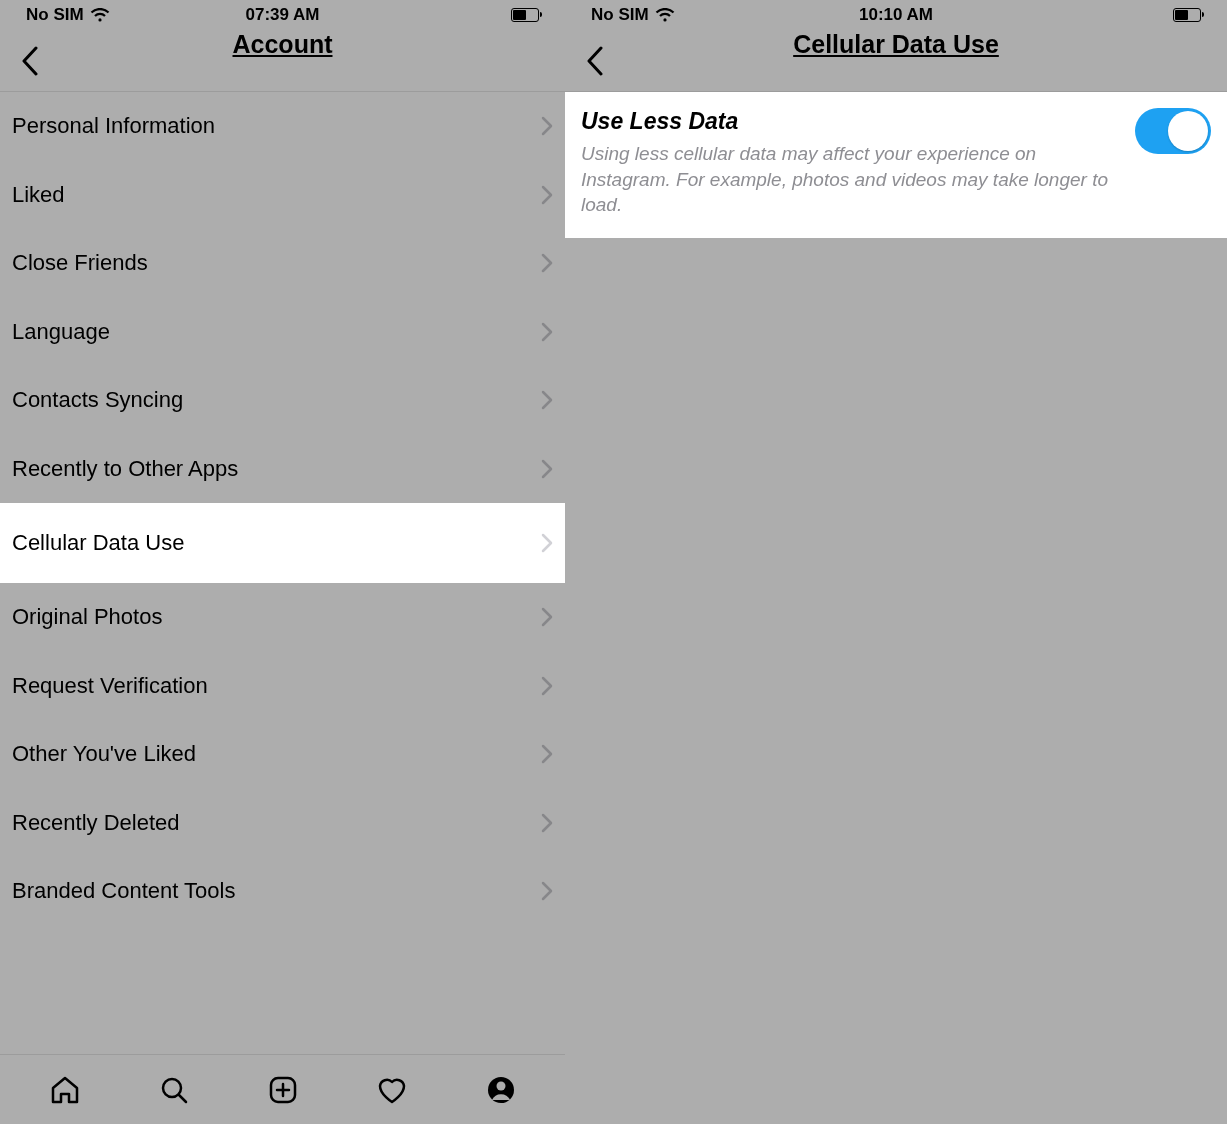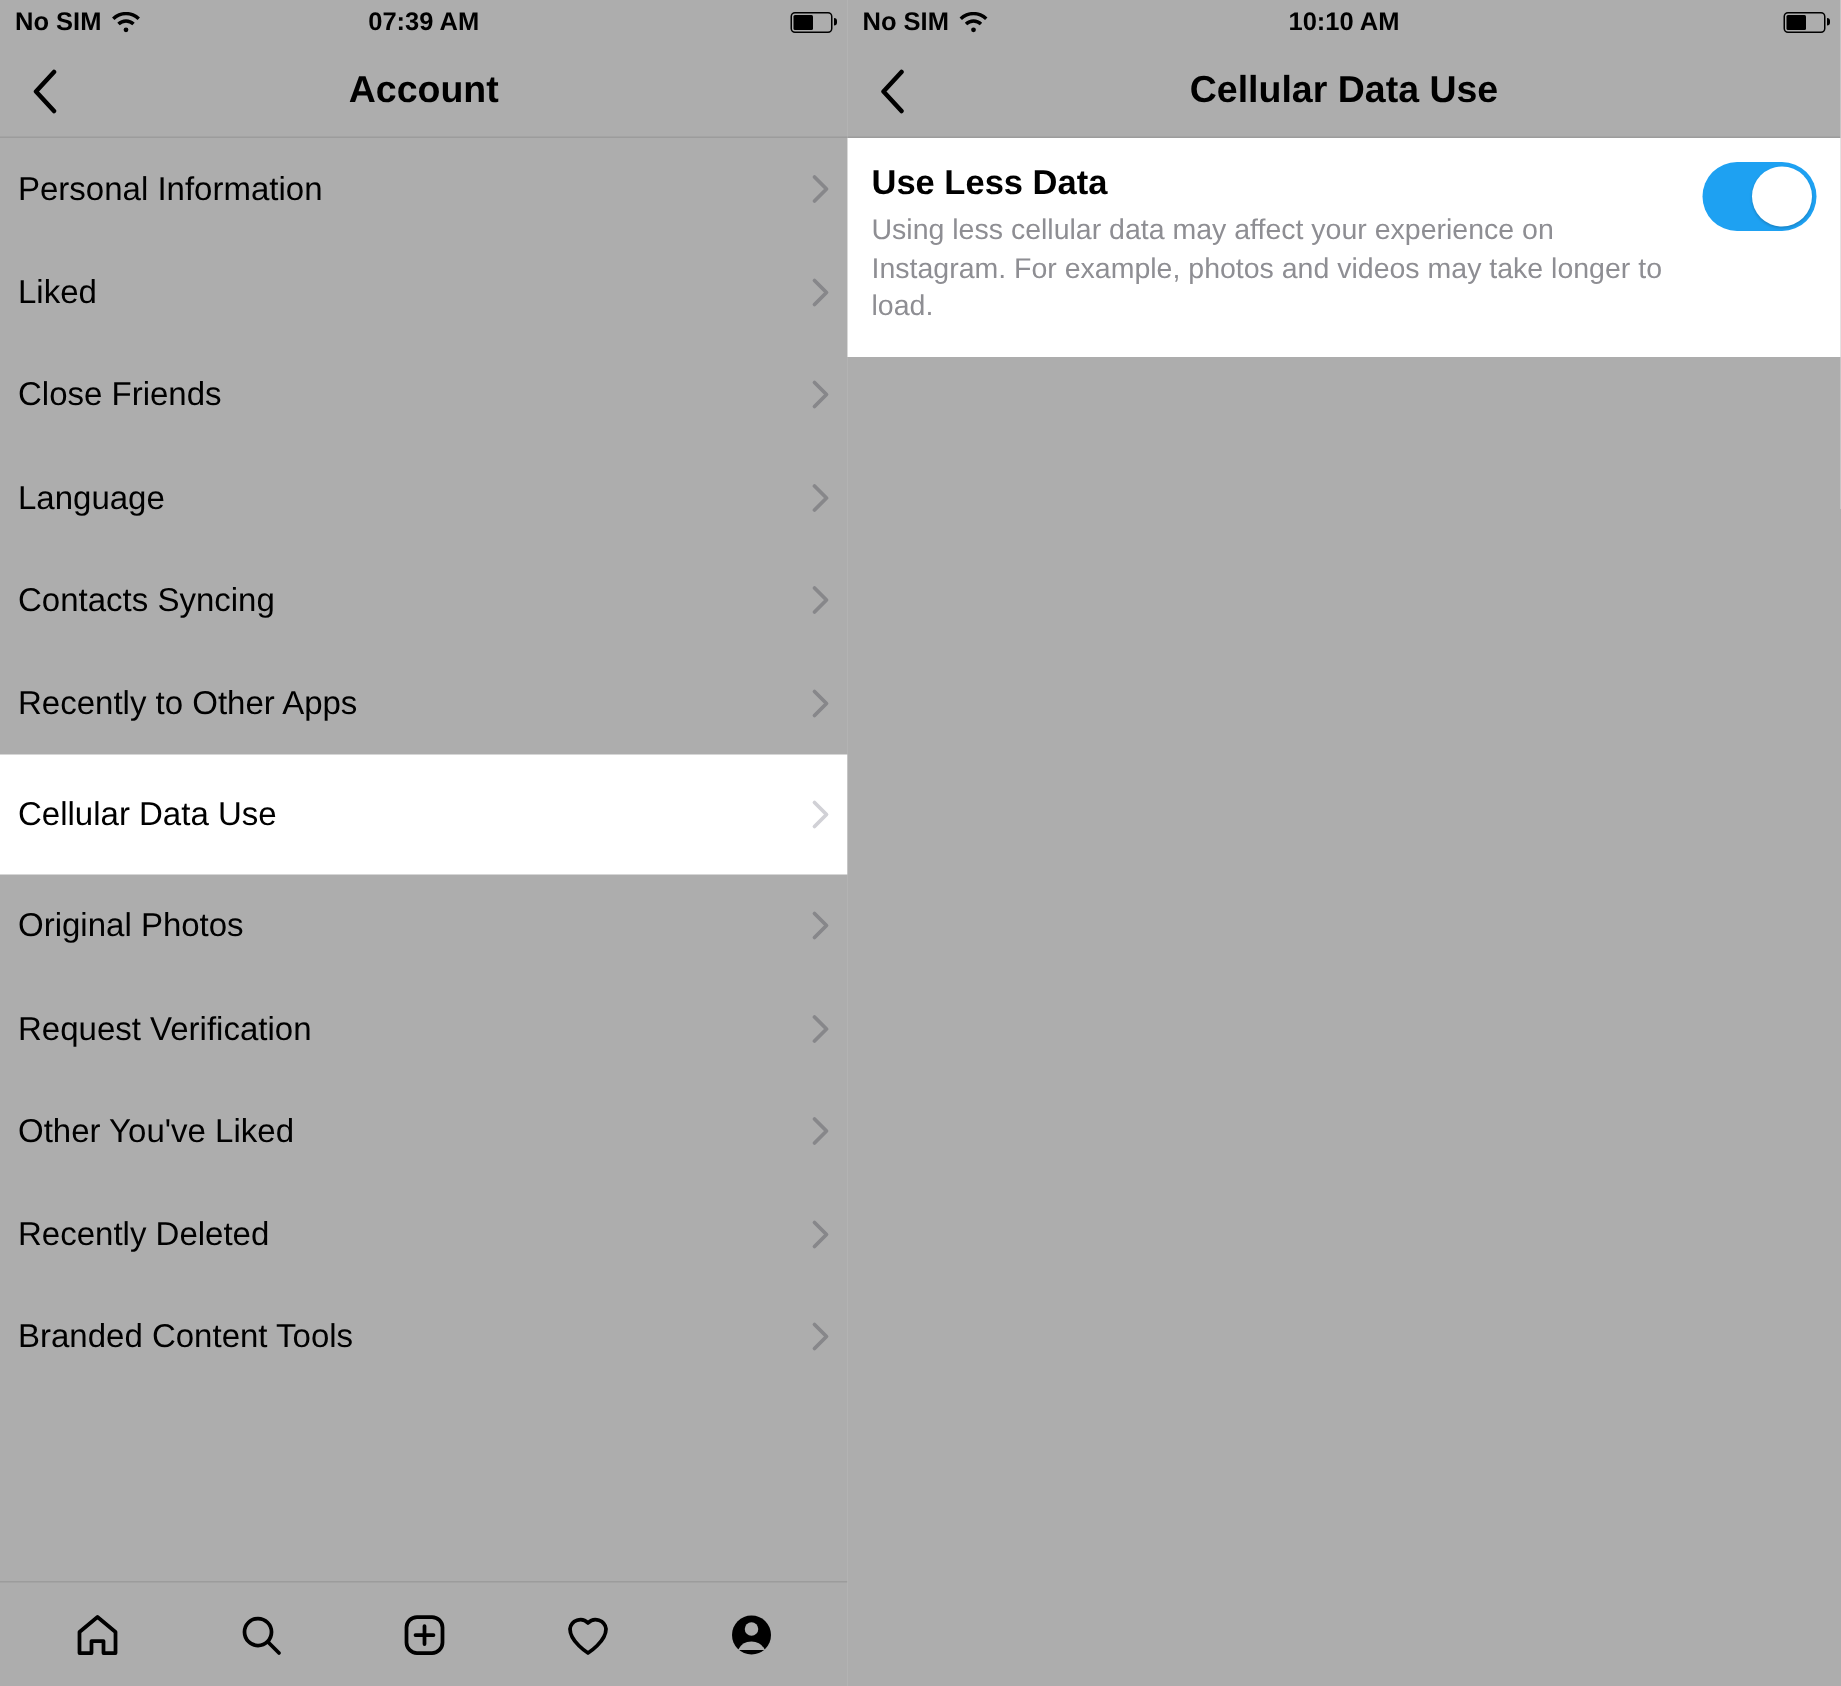"No SIM" .status-bar { padding: 0 10px -> 0 26px }
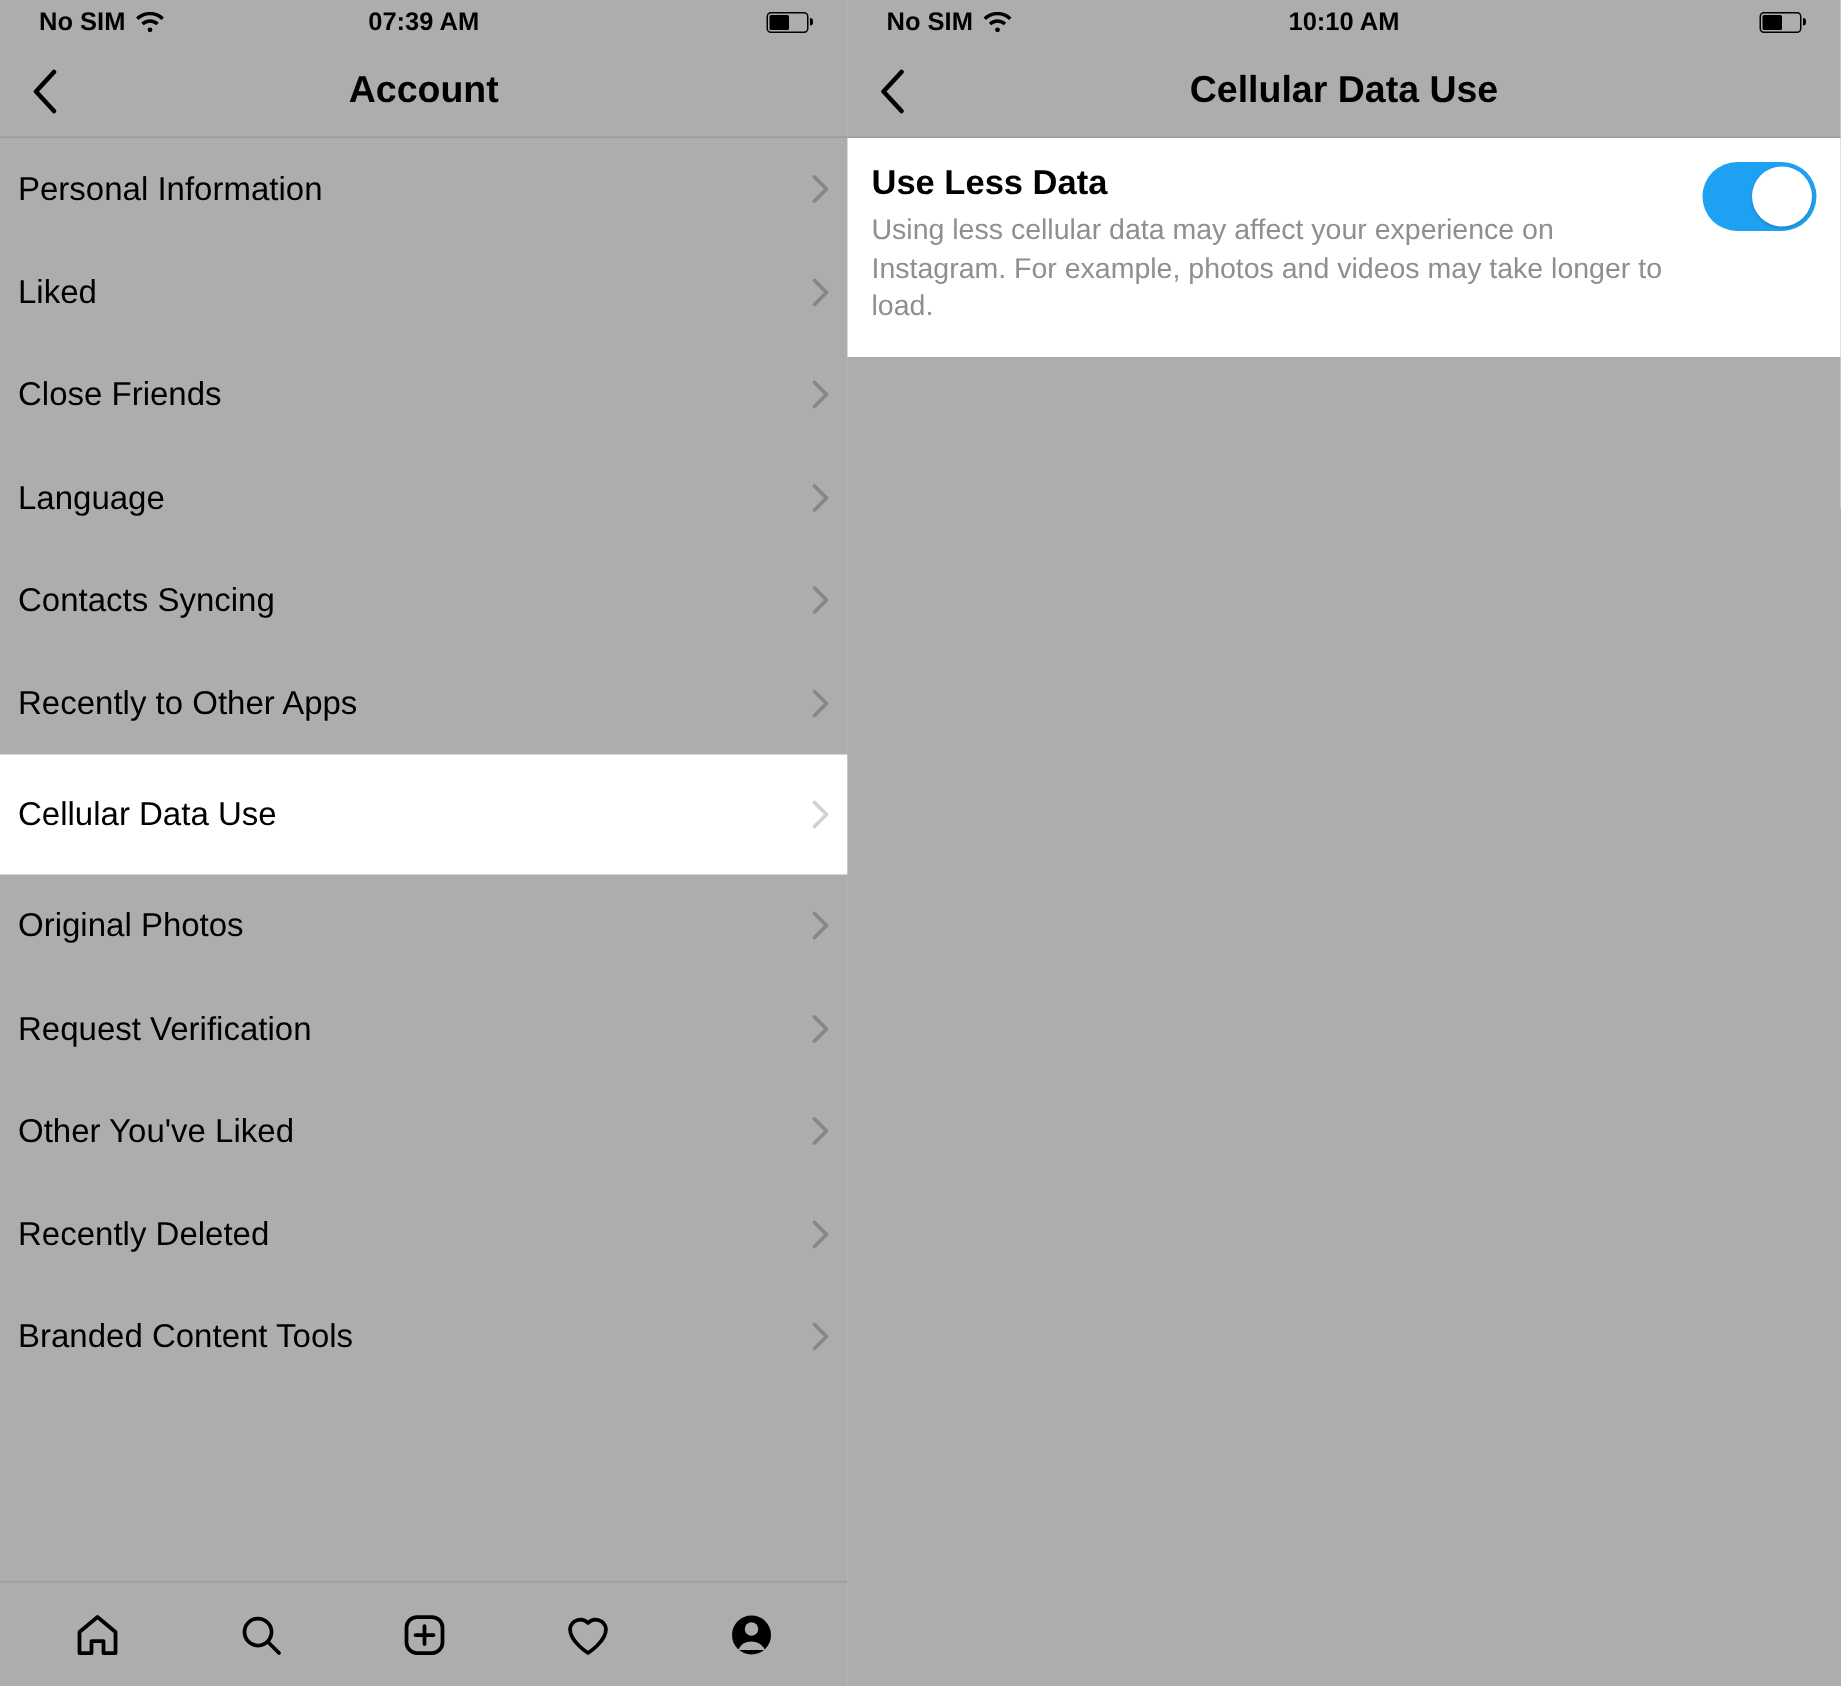"Account" .nav-header { align-items: center -> none; text-decoration: none -> underline }
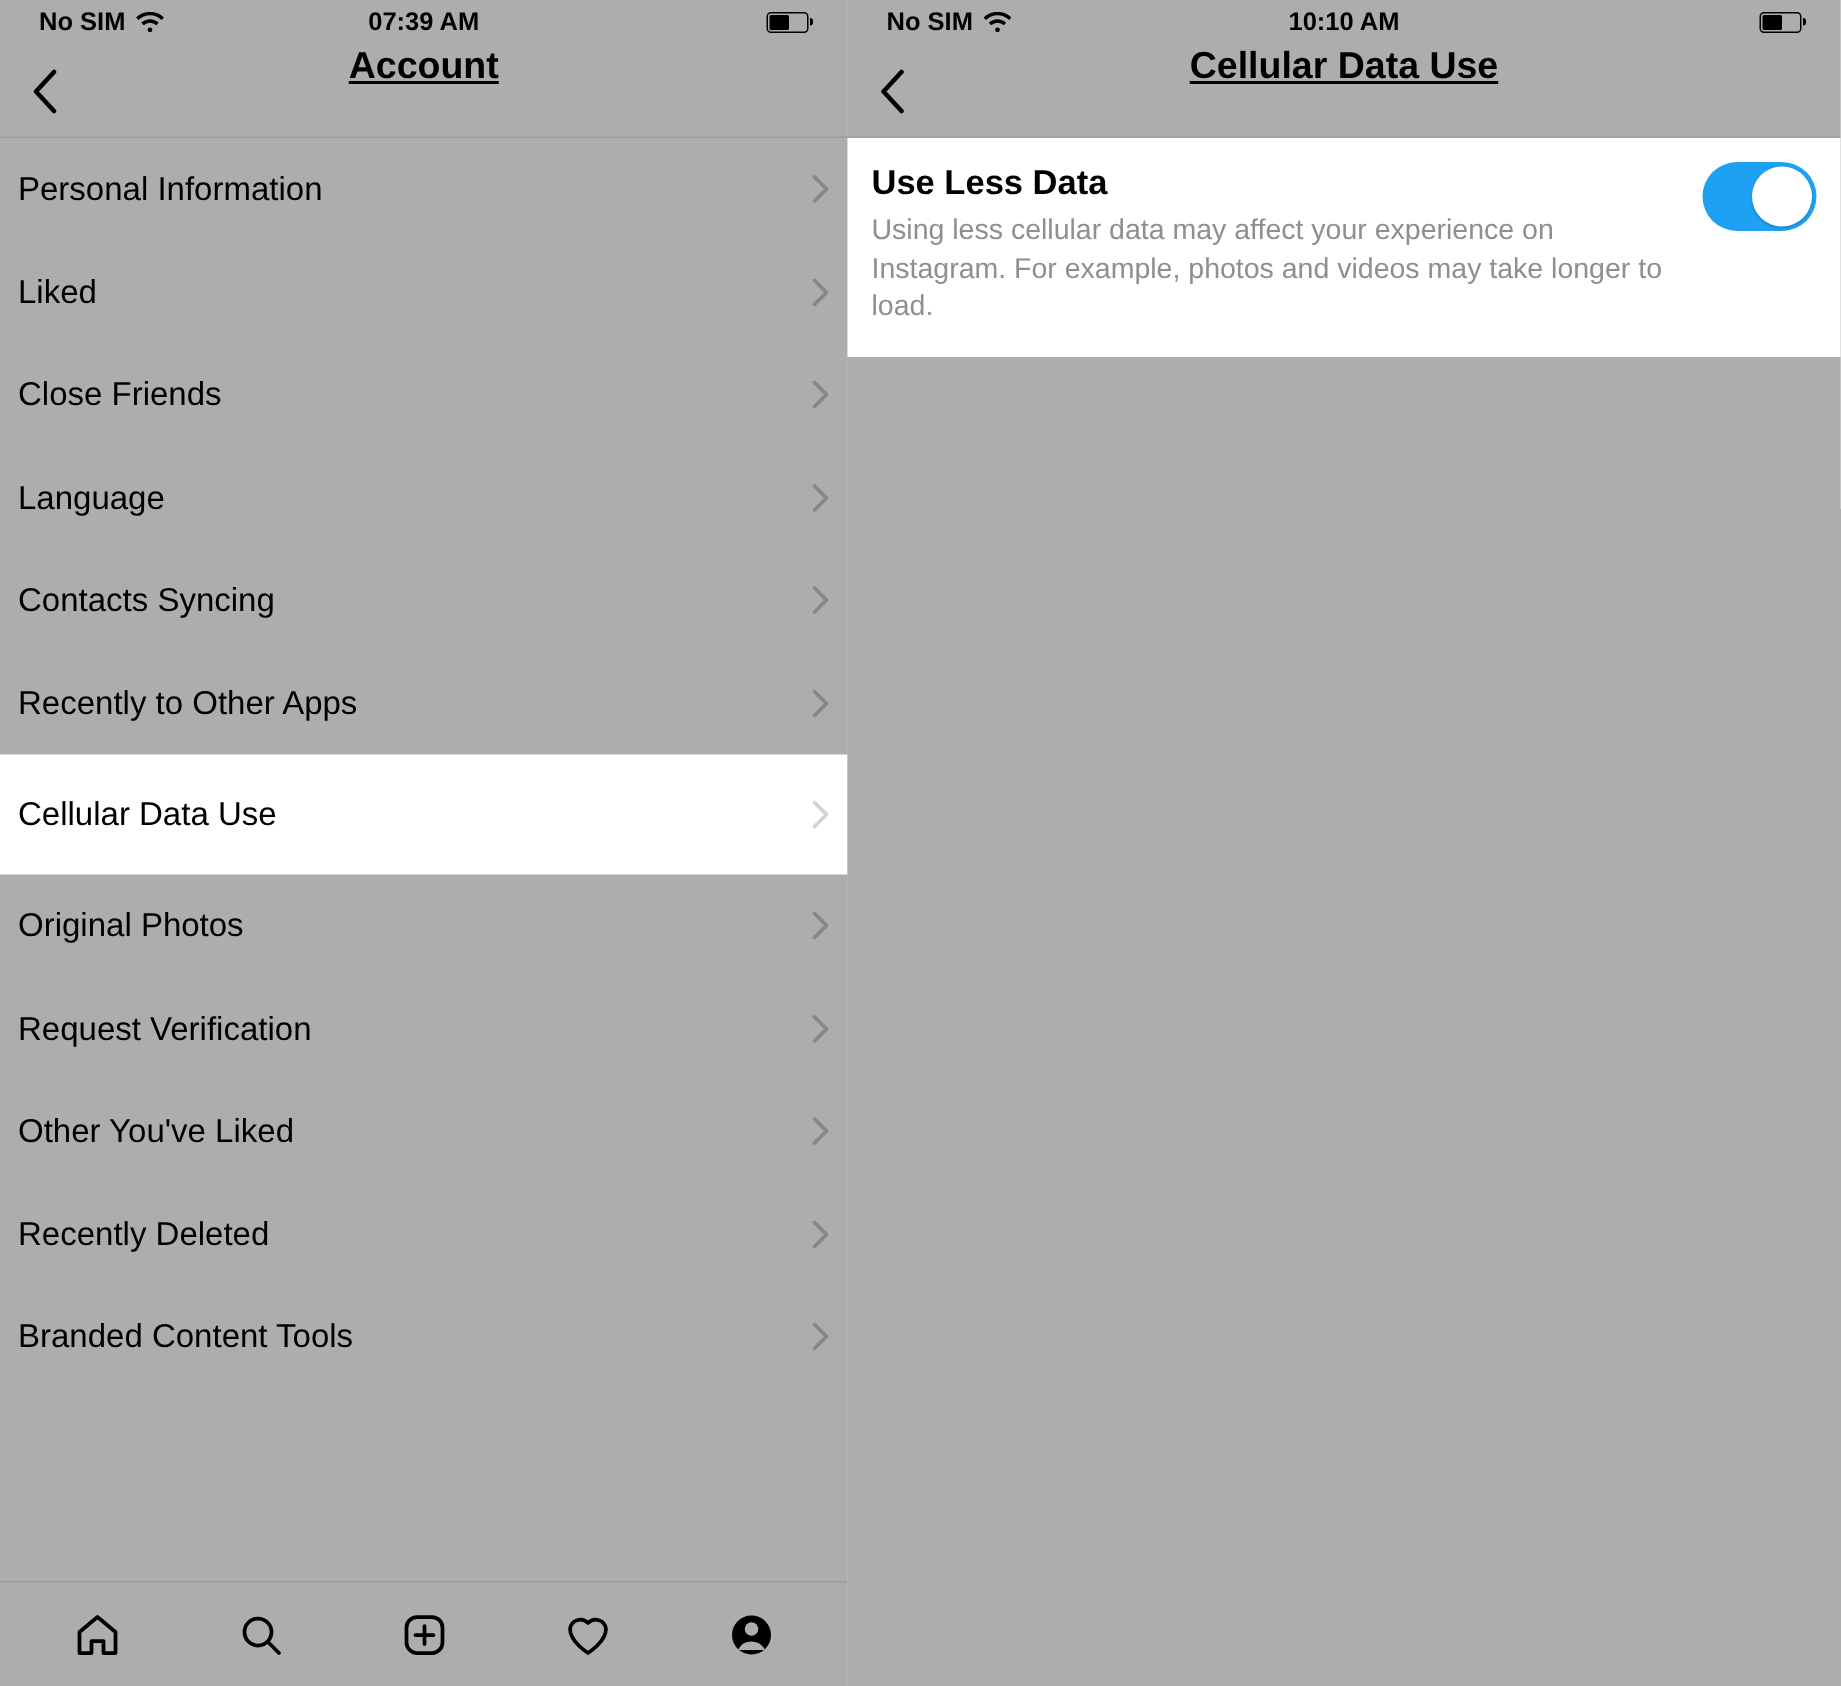"Use Less Data" .setting-text { font-style: none -> italic }
